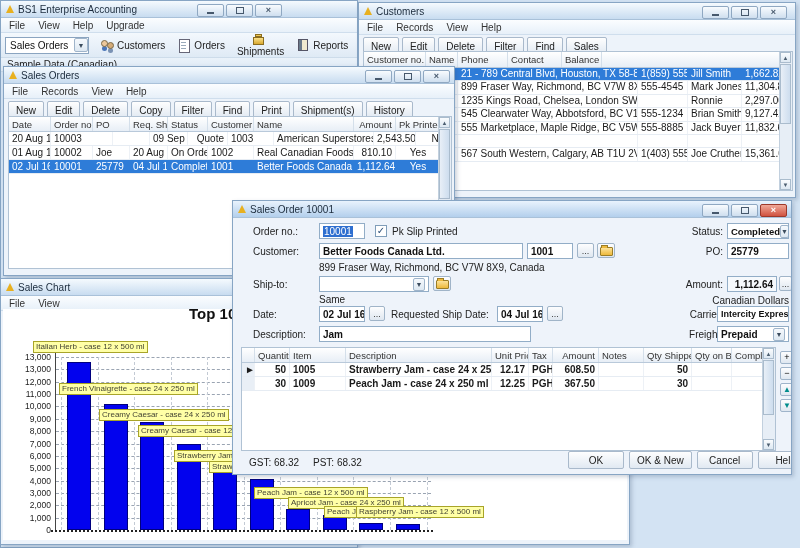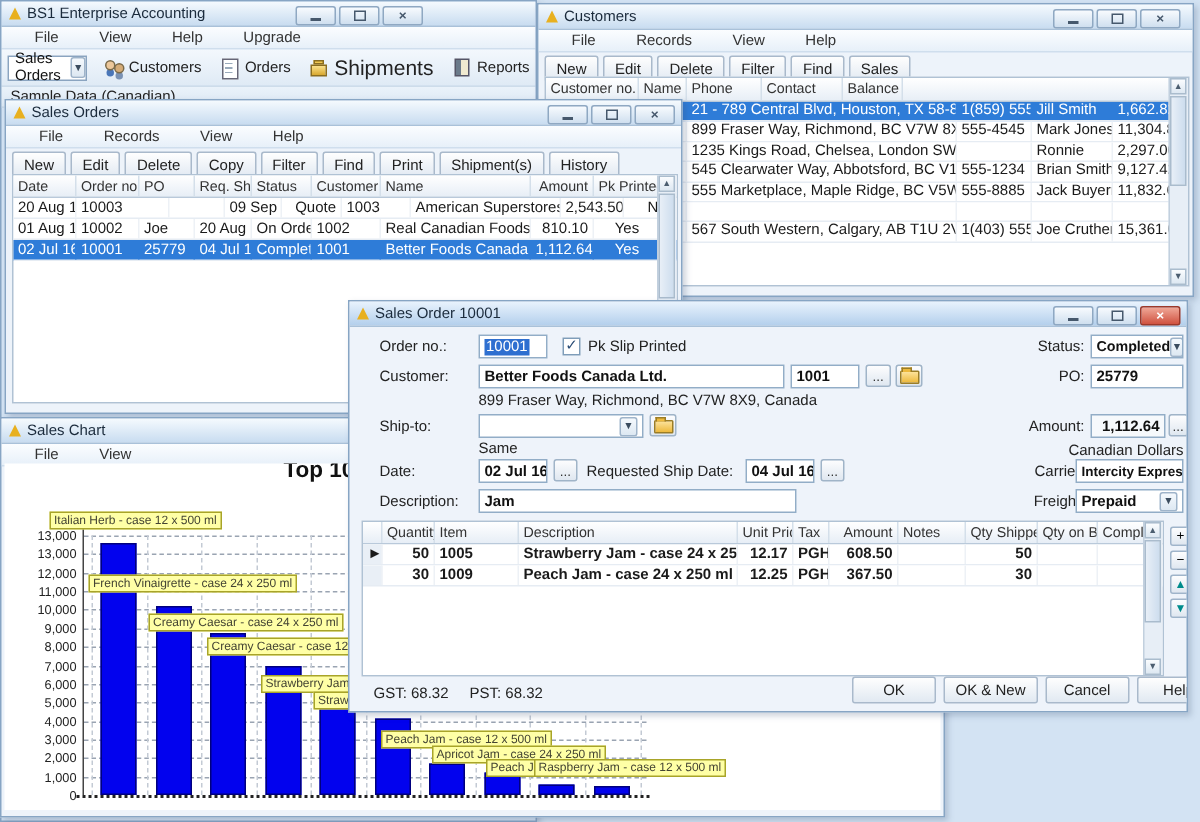"File" .menu-item { margin-left: 14px -> none }
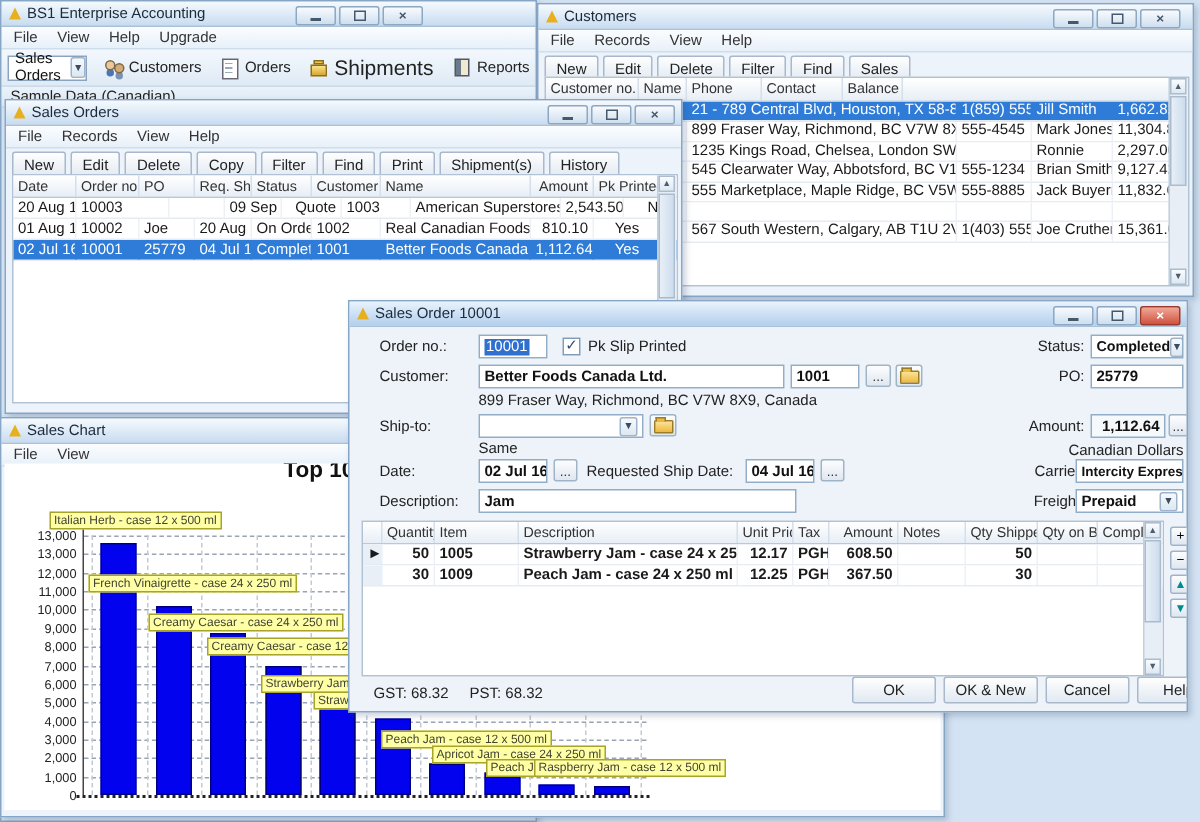"Shipments" div { flex-direction: none -> column; font-size: 14px -> 10px }
